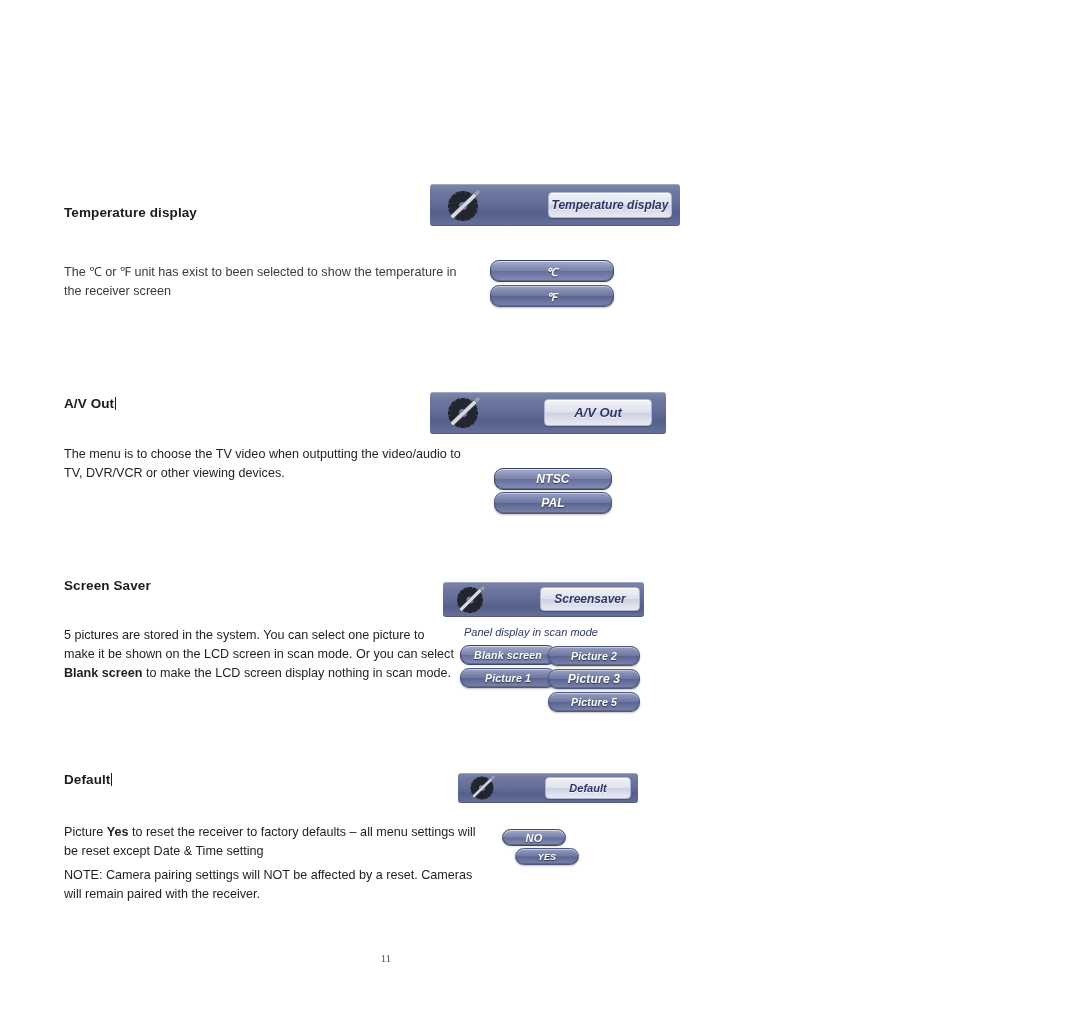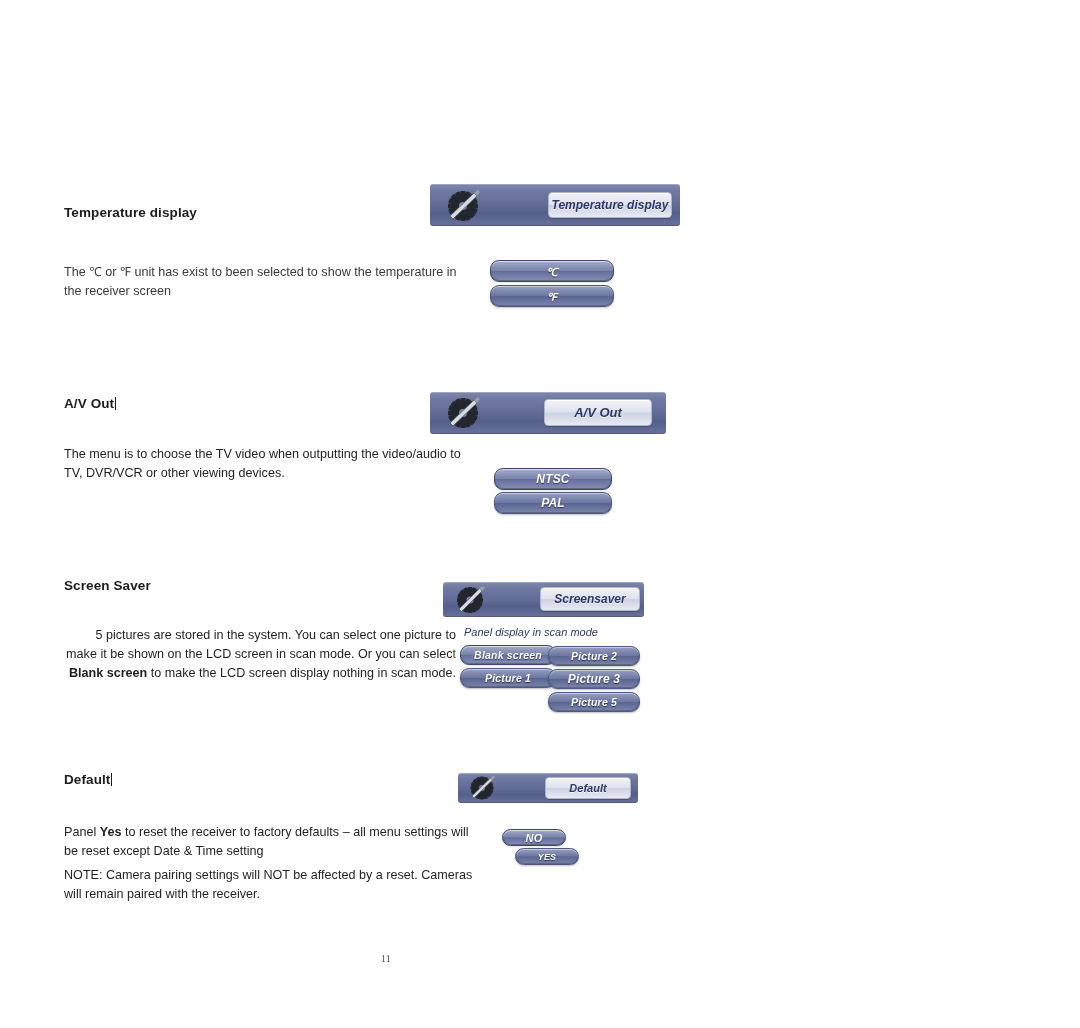"5 pictures are stored in" div.body-text { text-align: right -> none }
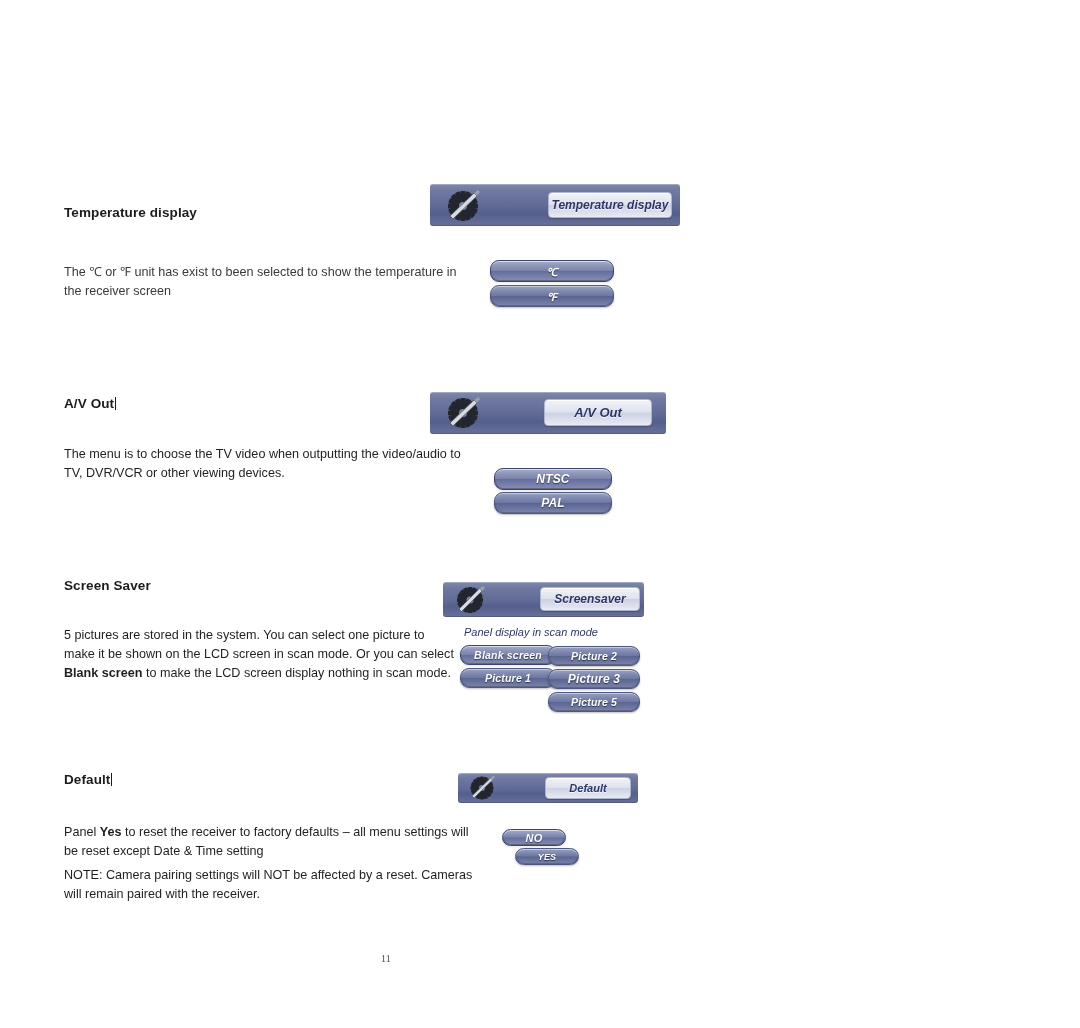"Panel" span { text: Panel -> Picture }
